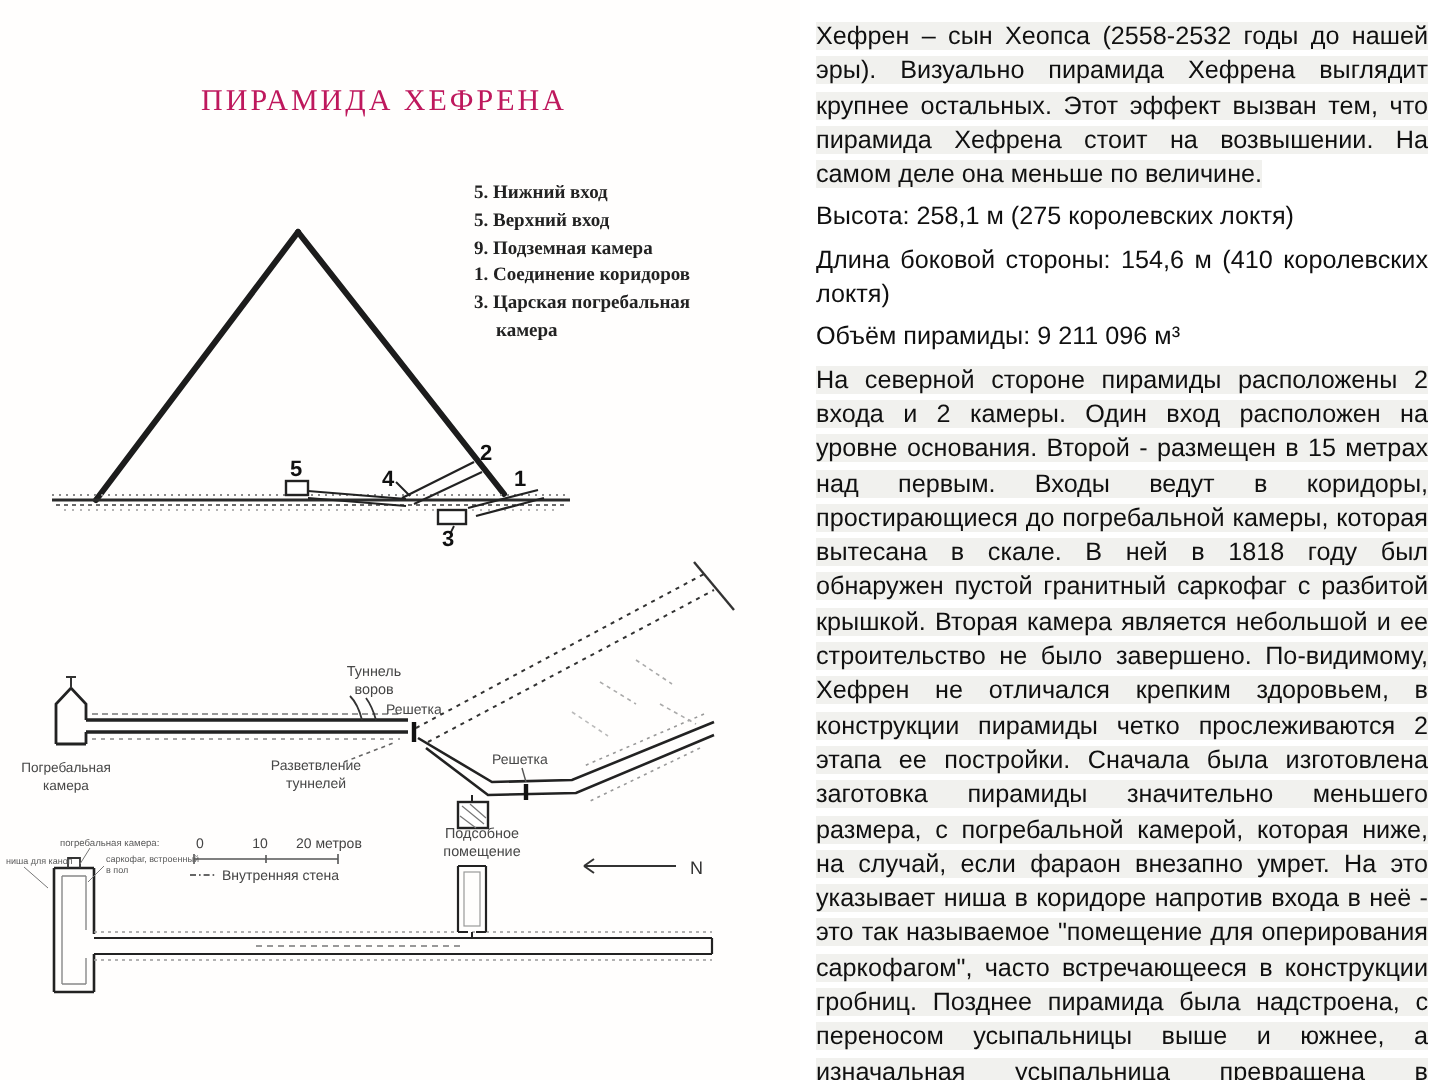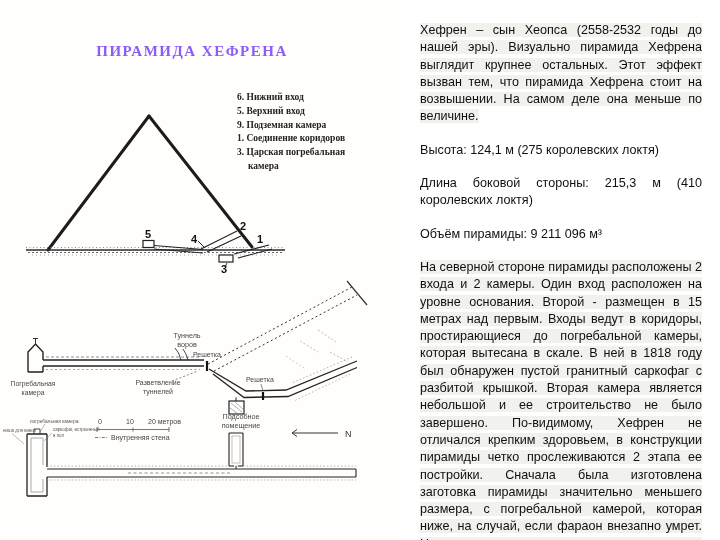"Хефрен – сын Хеопса (2558-2532" .text-panel p { margin: 16px -> 4px }
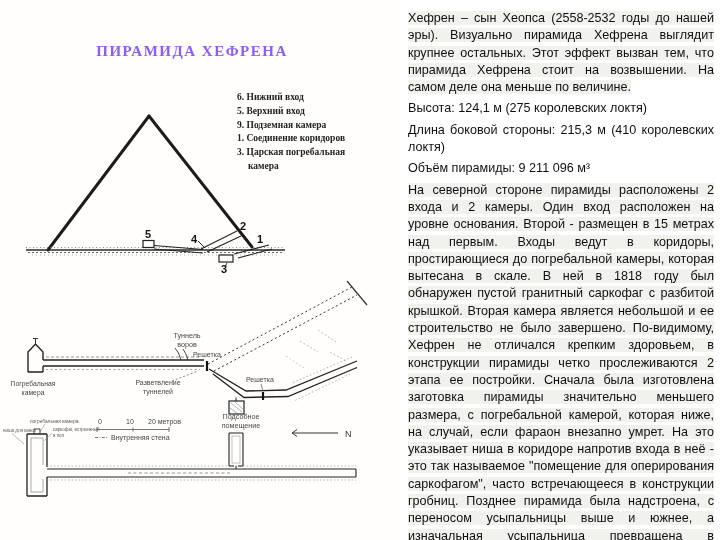"ПИРАМИДА ХЕФРЕНА" .diagram-title { color: #8b5cf6 -> #be185d; font-weight: bold -> normal }
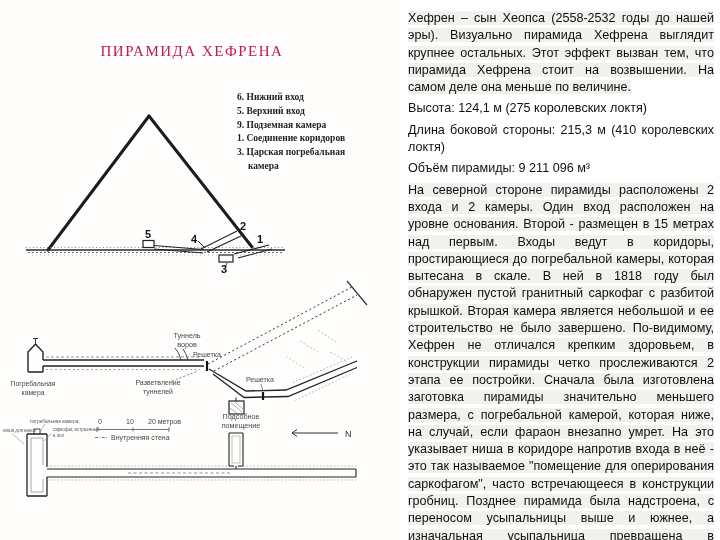"6. Нижний вход" div.li { text: 6 -> 5 }
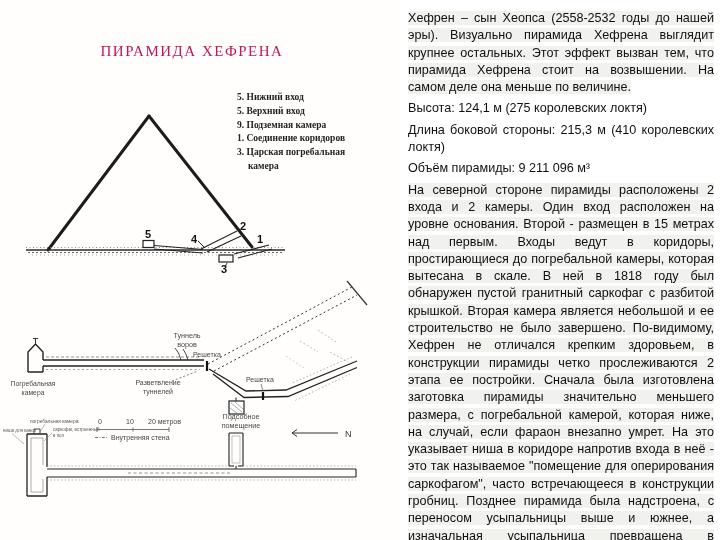"Высота: 124,1 м (275 королевских" p { text: 124,1 -> 258,1 }
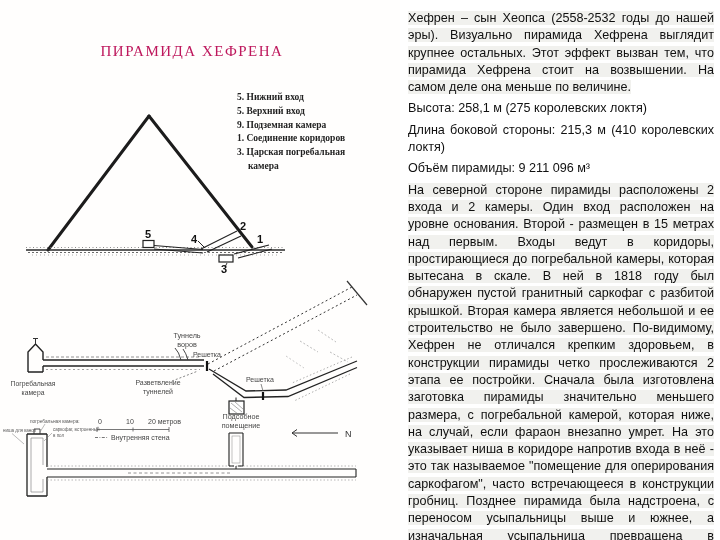"Длина боковой стороны: 215,3 м" p { text: 215,3 -> 154,6 }
